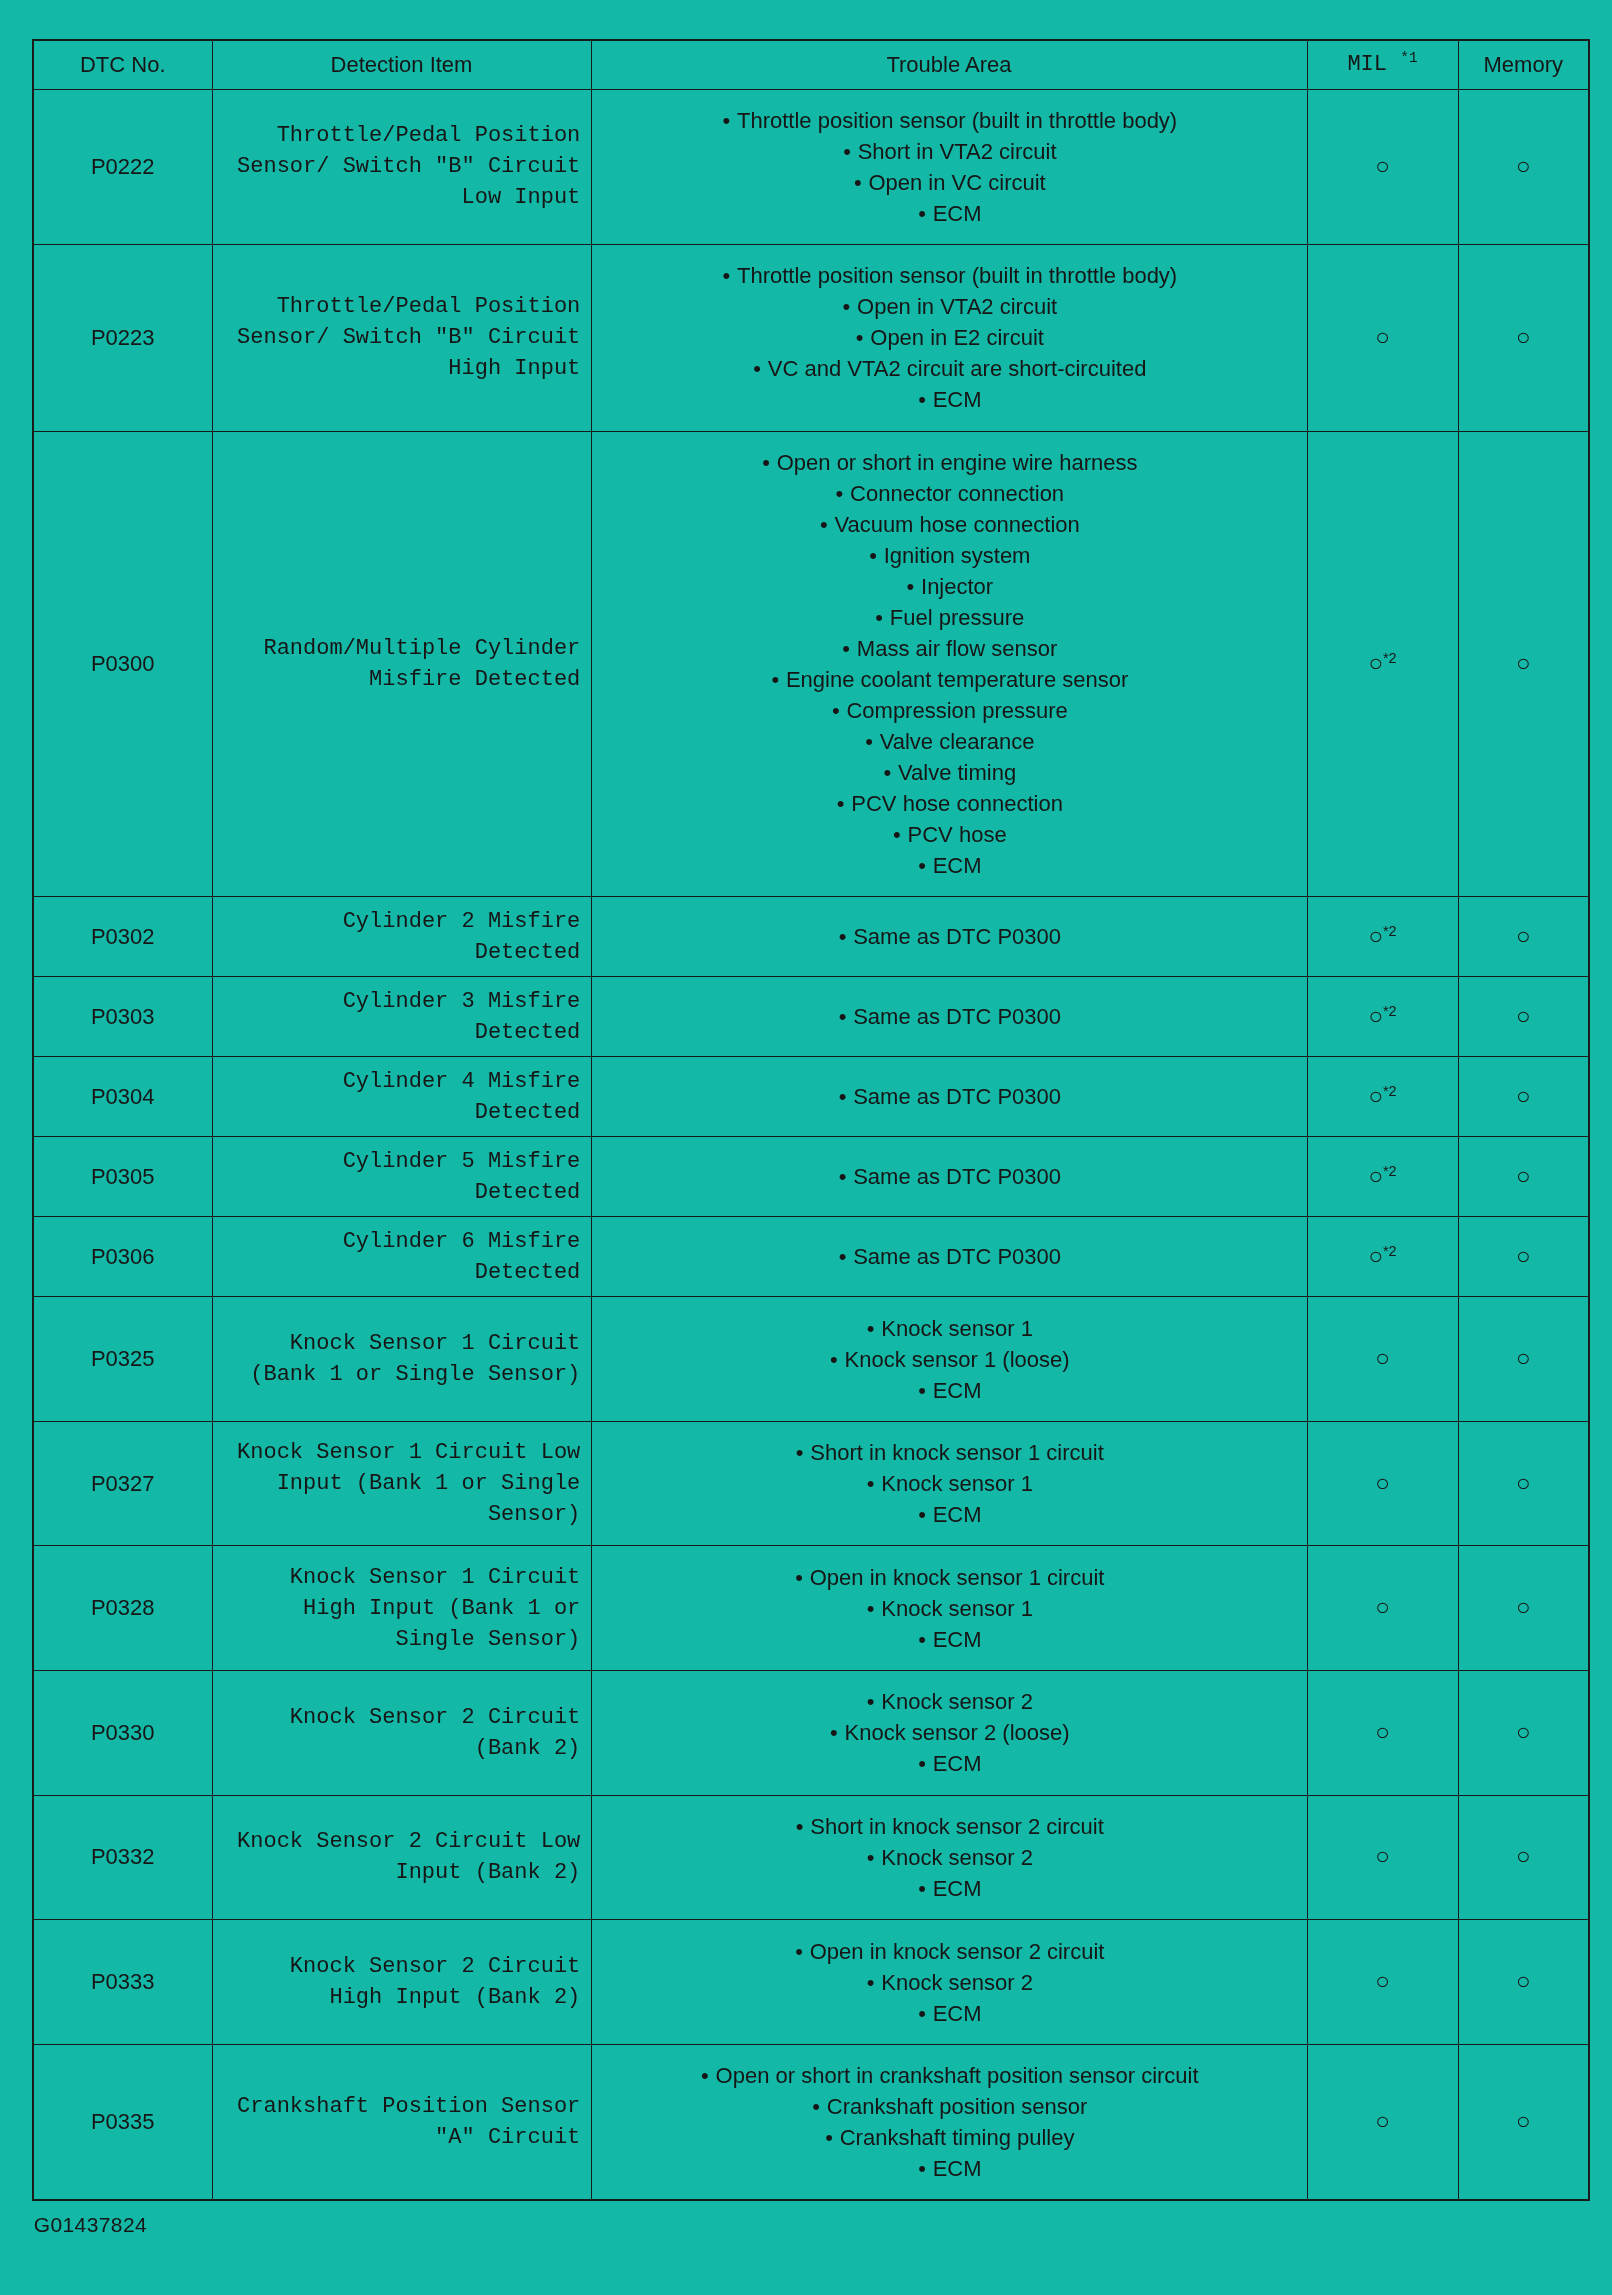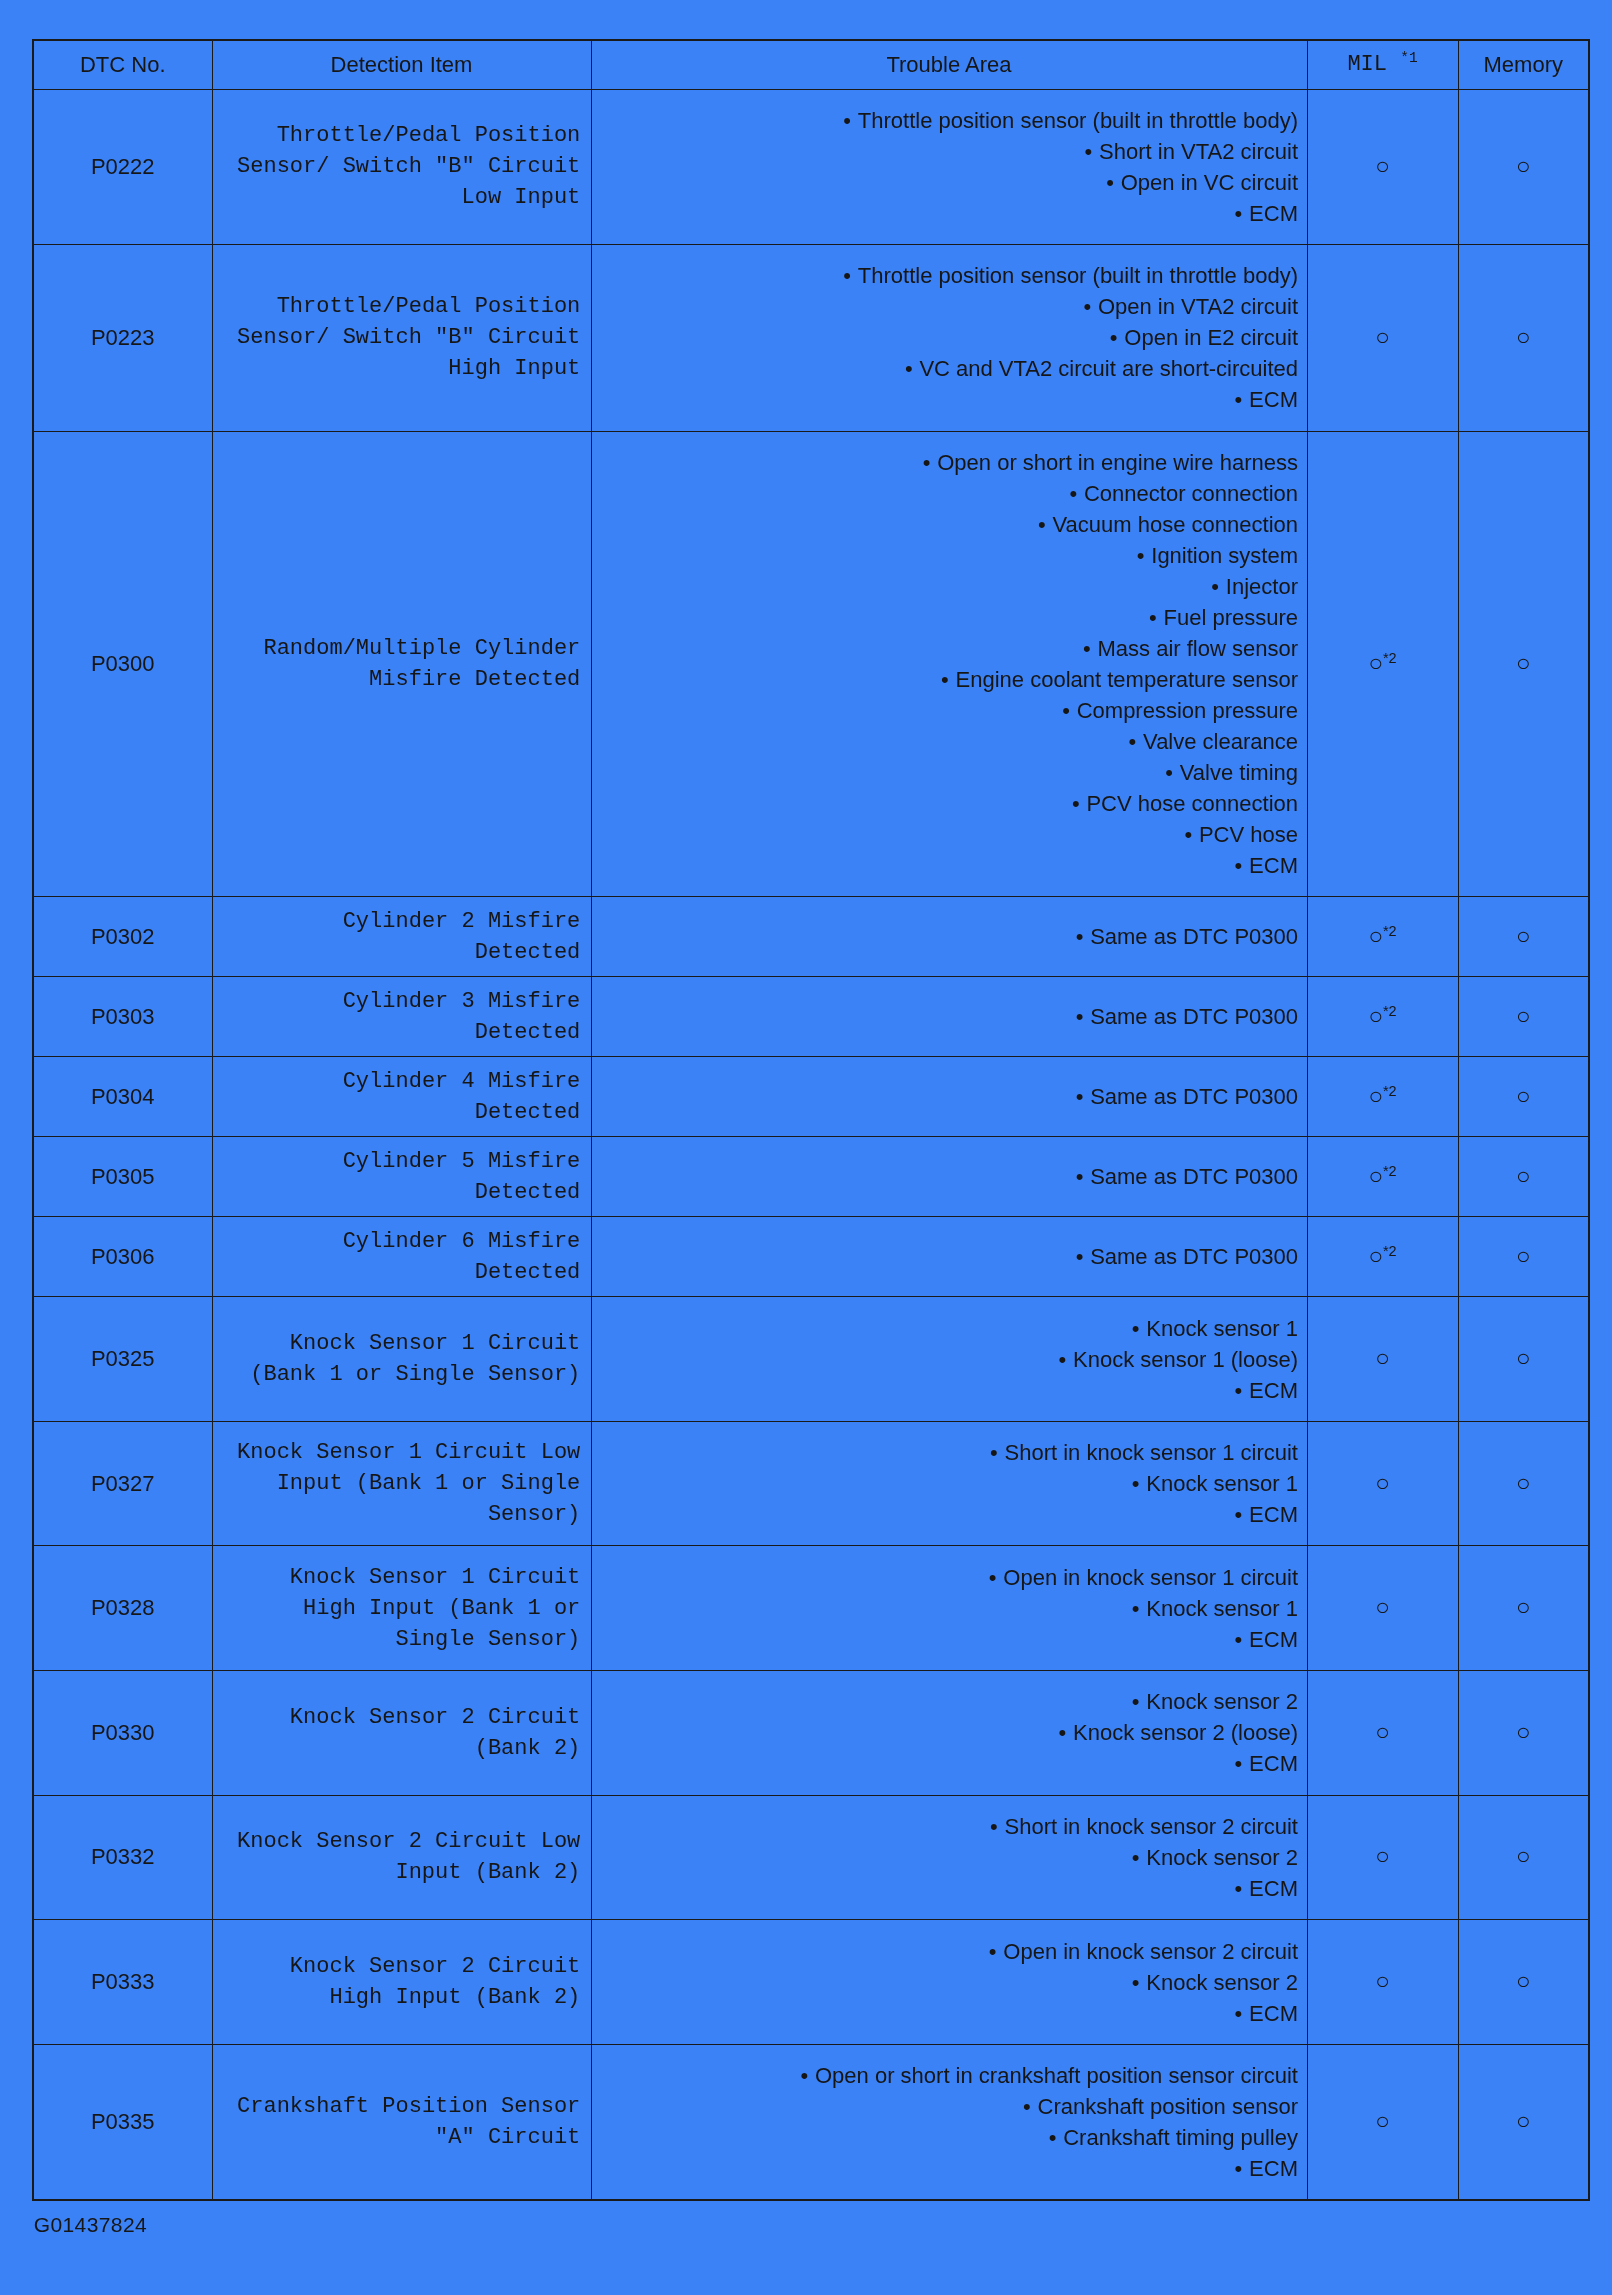"DTC No." .page { background: #3b82f6 -> #14b8a6 }
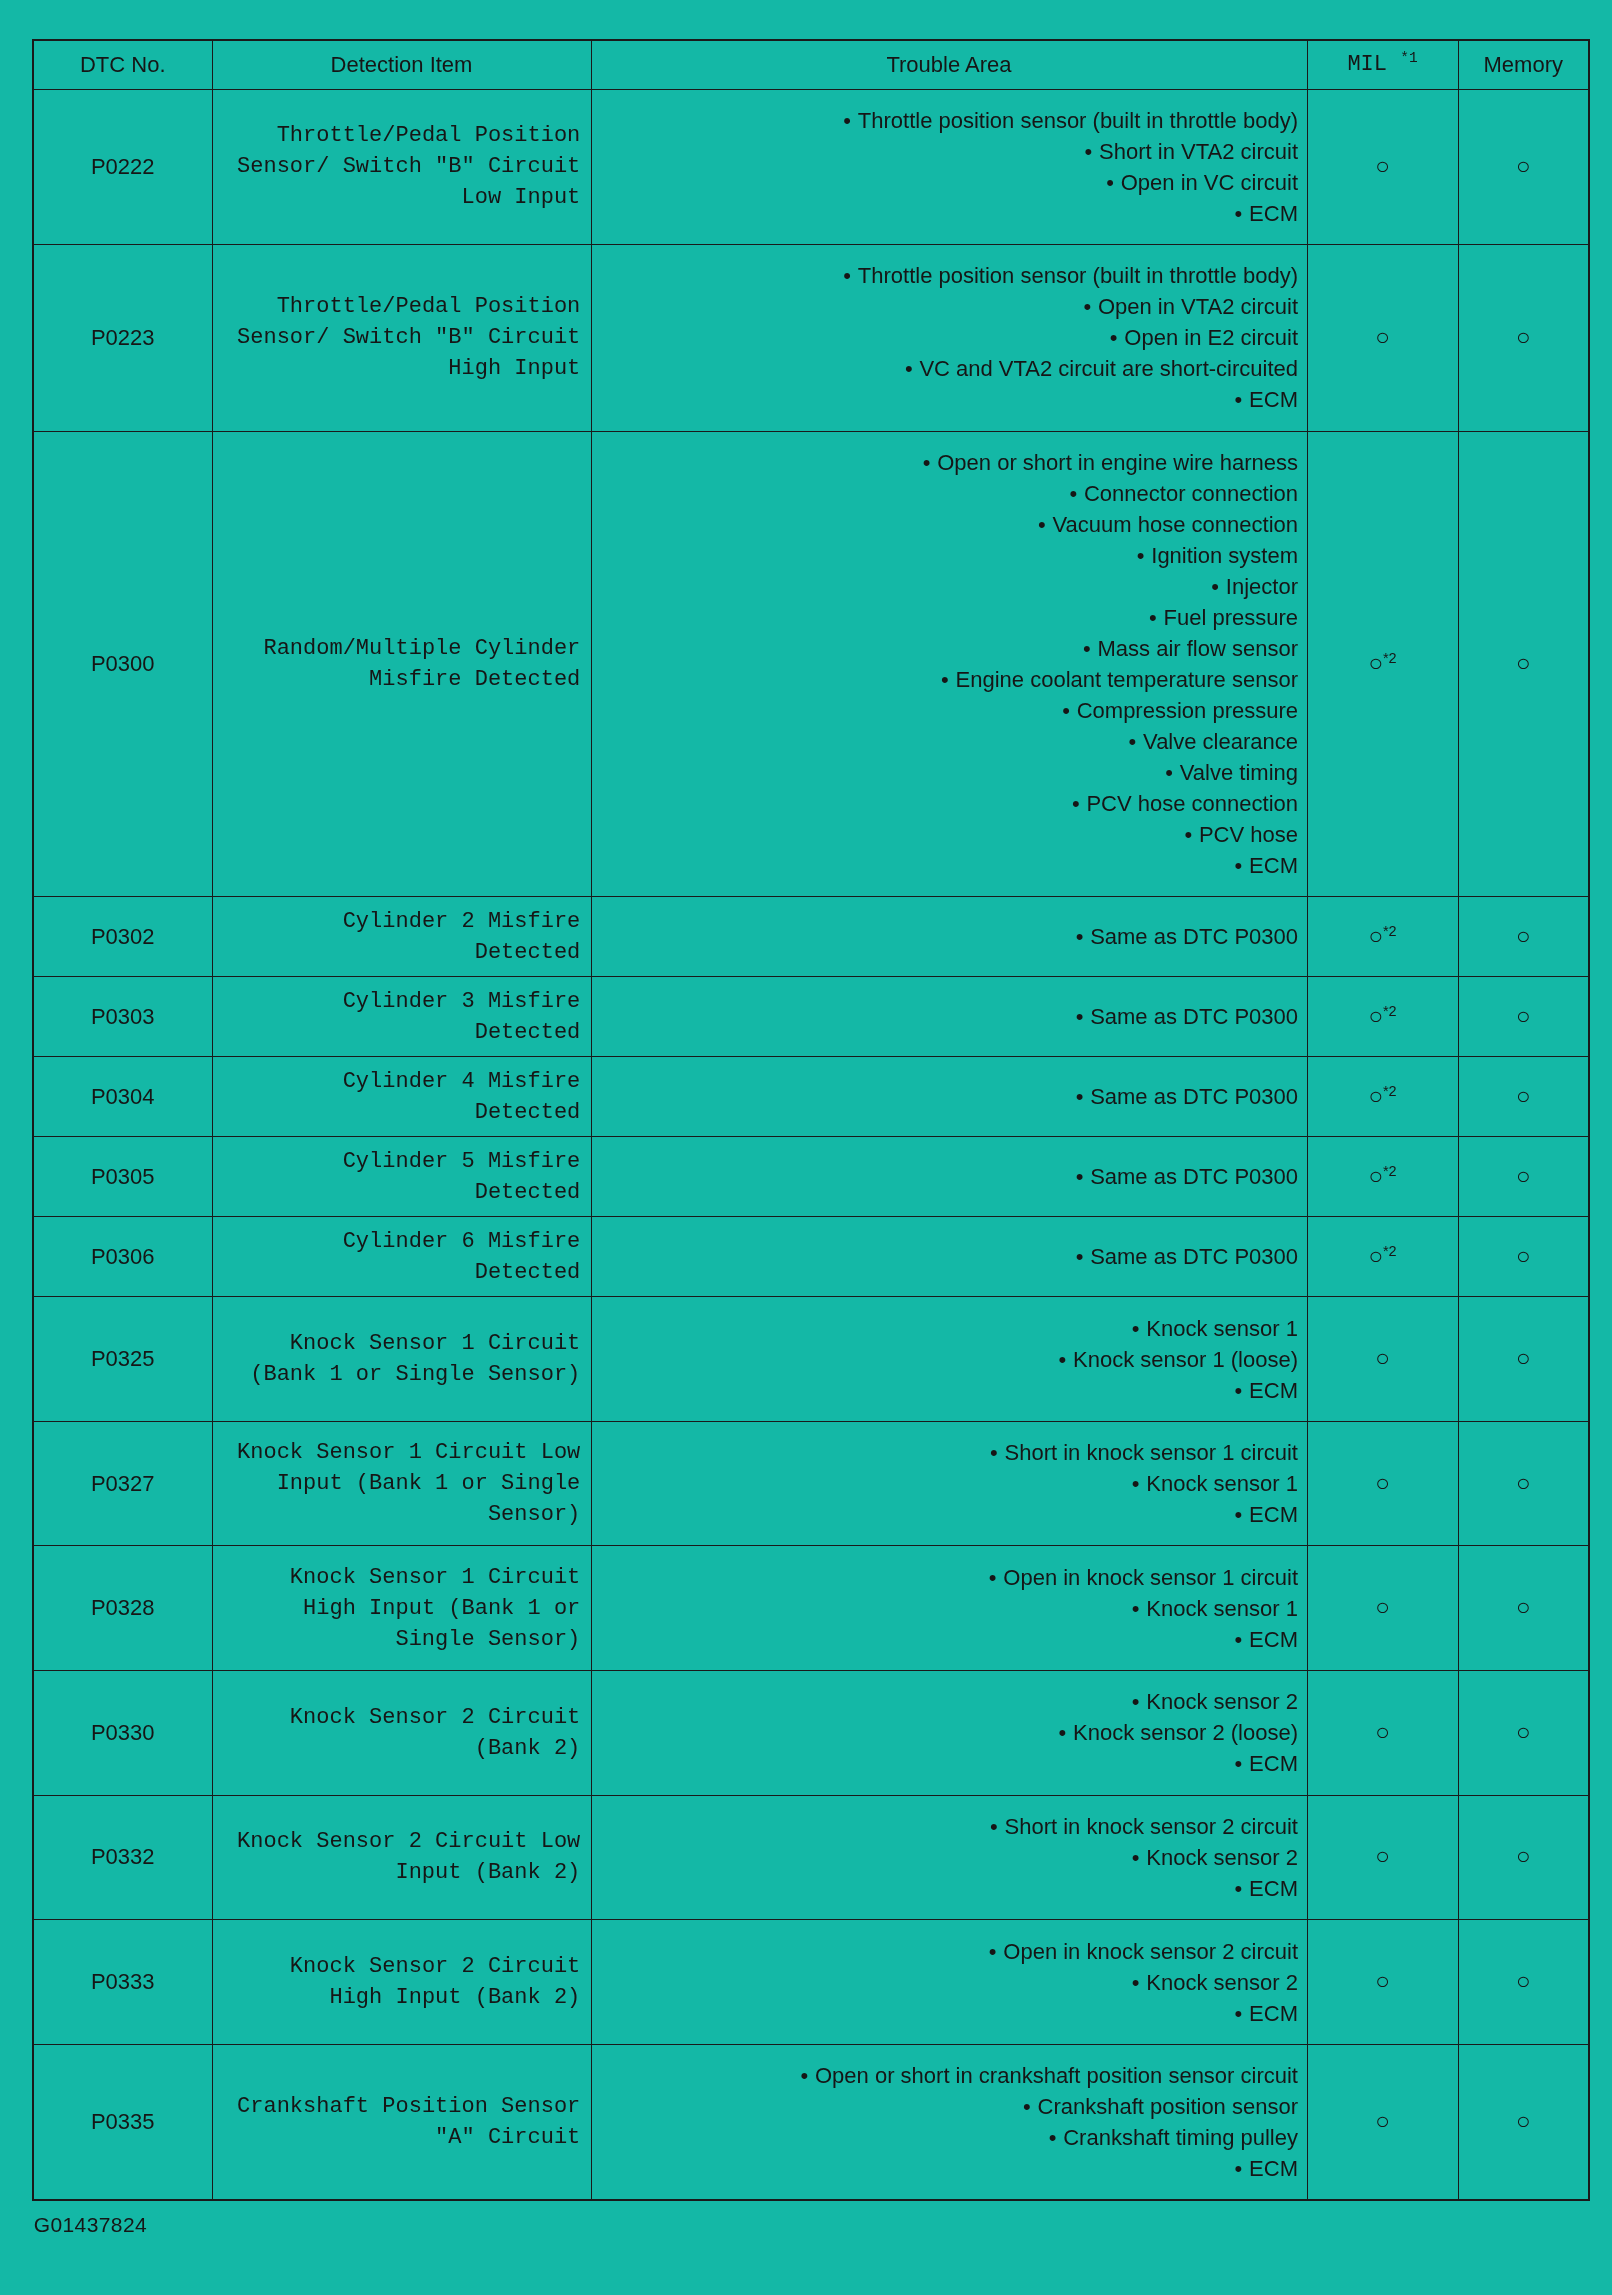"• Throttle position sensor (built" td.cell-trouble { text-align: right -> center }
